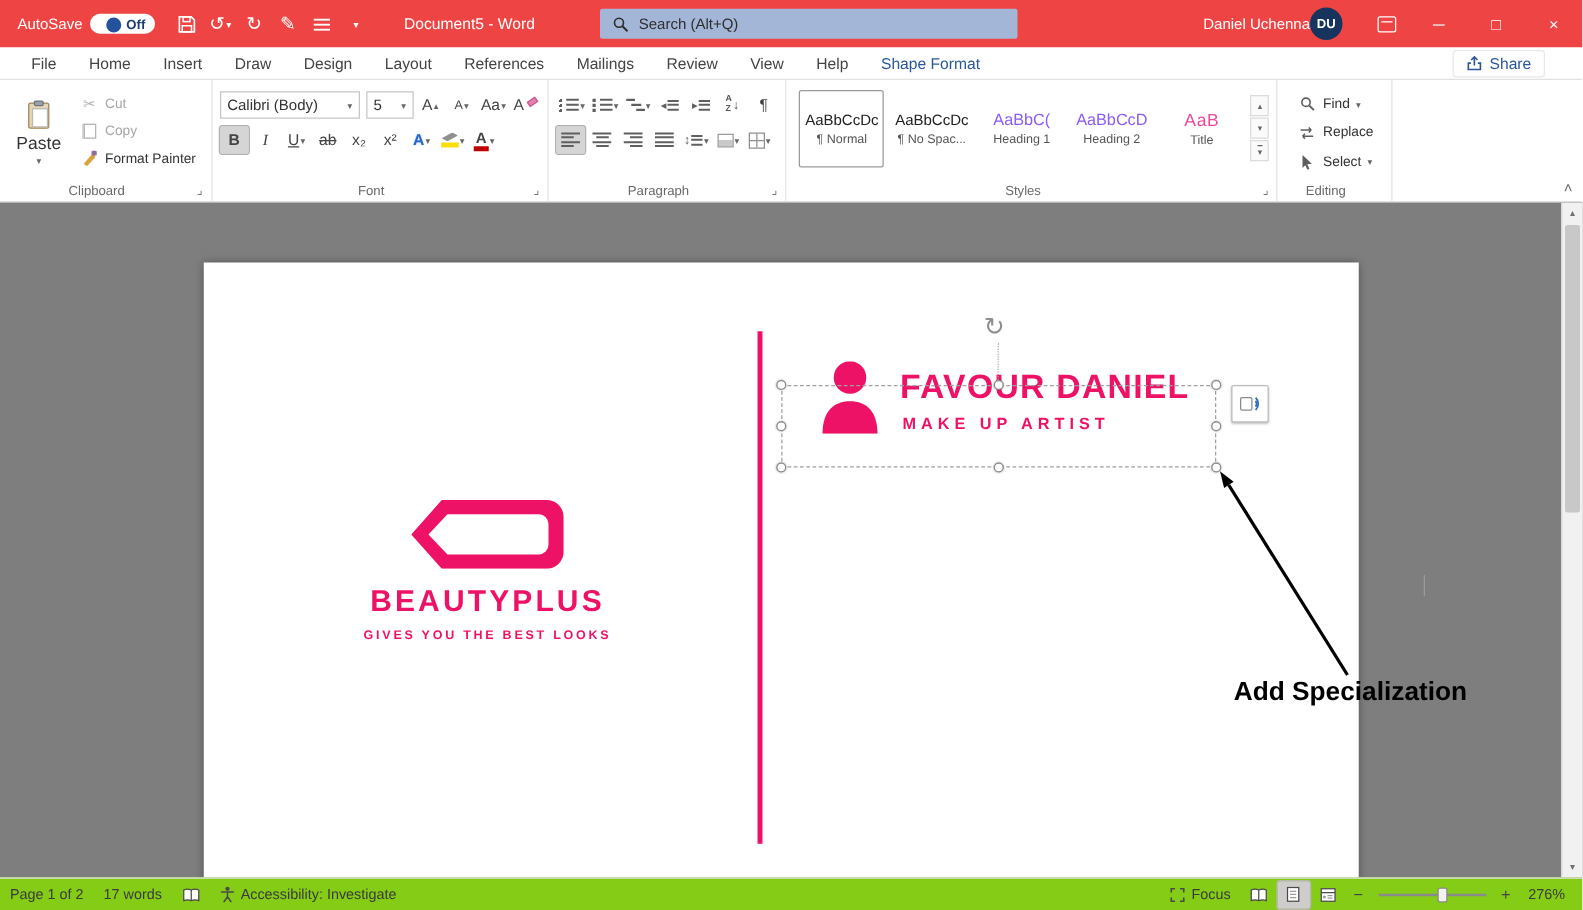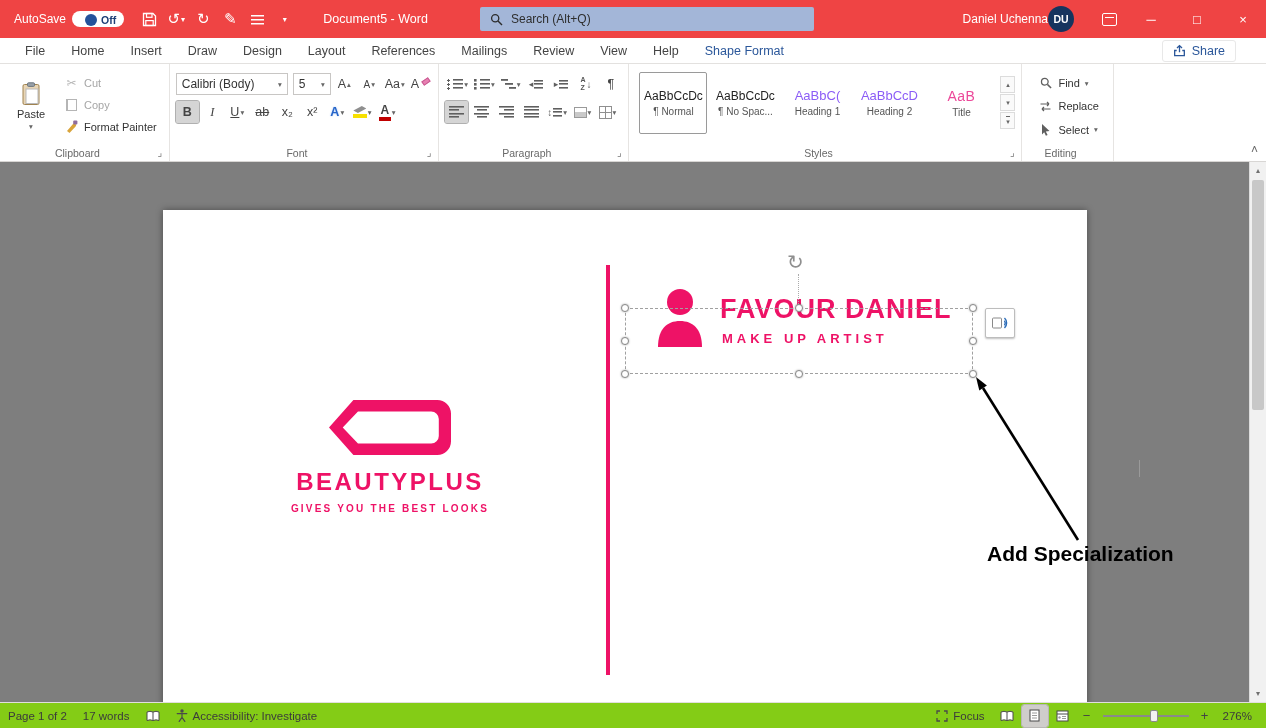"Paste" .paste .lbl { font-size: 11px -> 14px }
